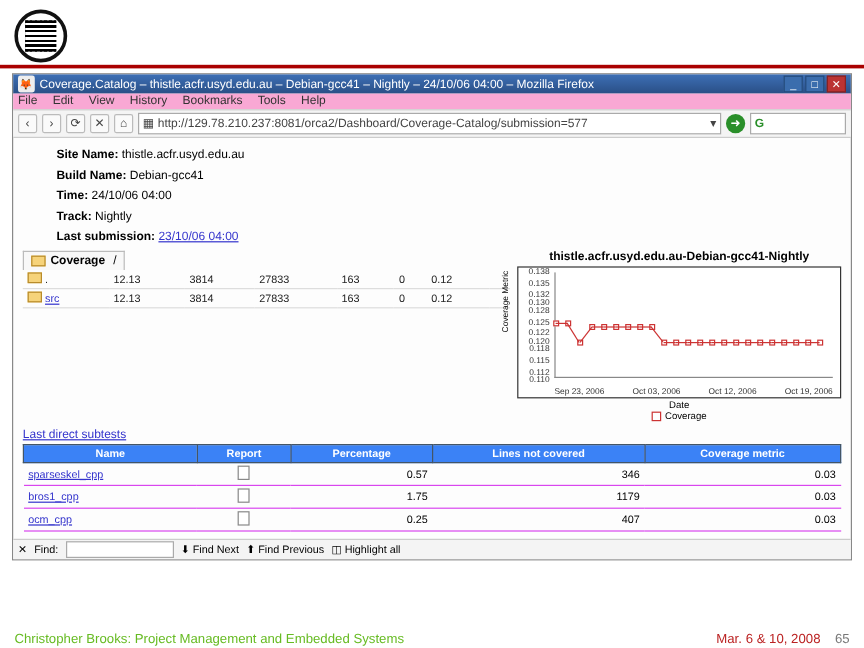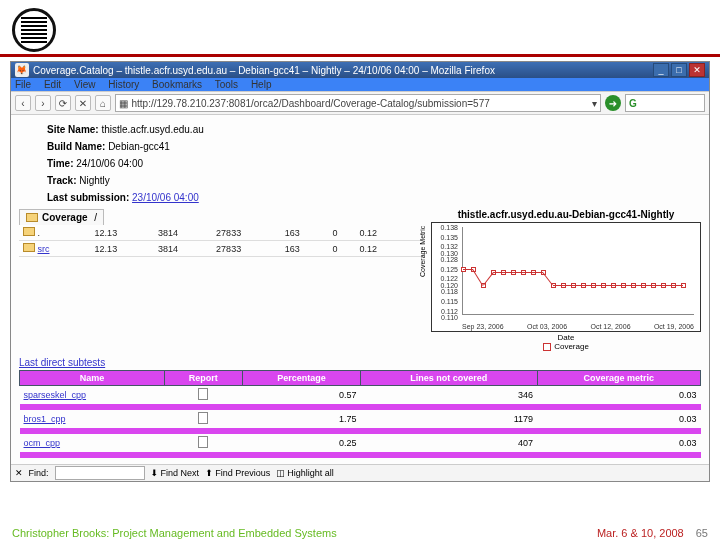"File Edit View History Bookmarks" .menubar { background: #3b82f6 -> #f9a8d4 }
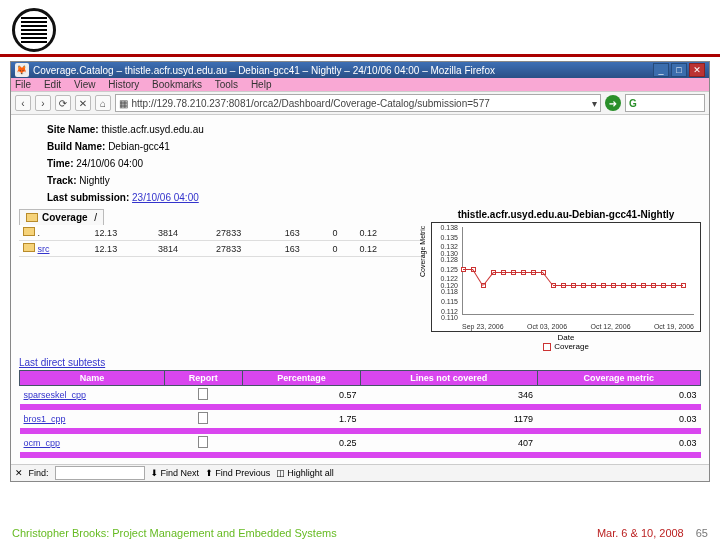"Name" .subtesttbl th { background: #d946ef -> #3b82f6 }
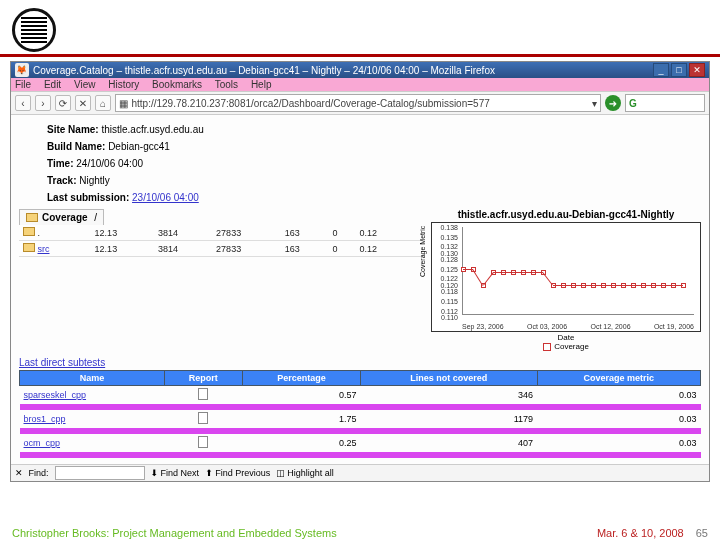"sparseskel_cpp" .subtesttbl td { border-bottom: 6px solid #d946ef -> 1px solid #d946ef }
